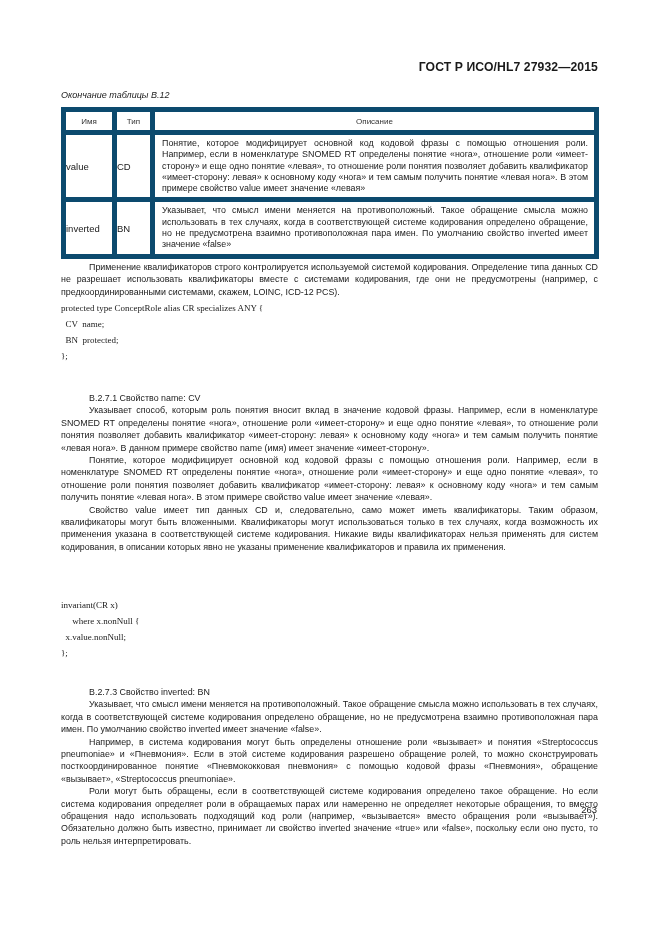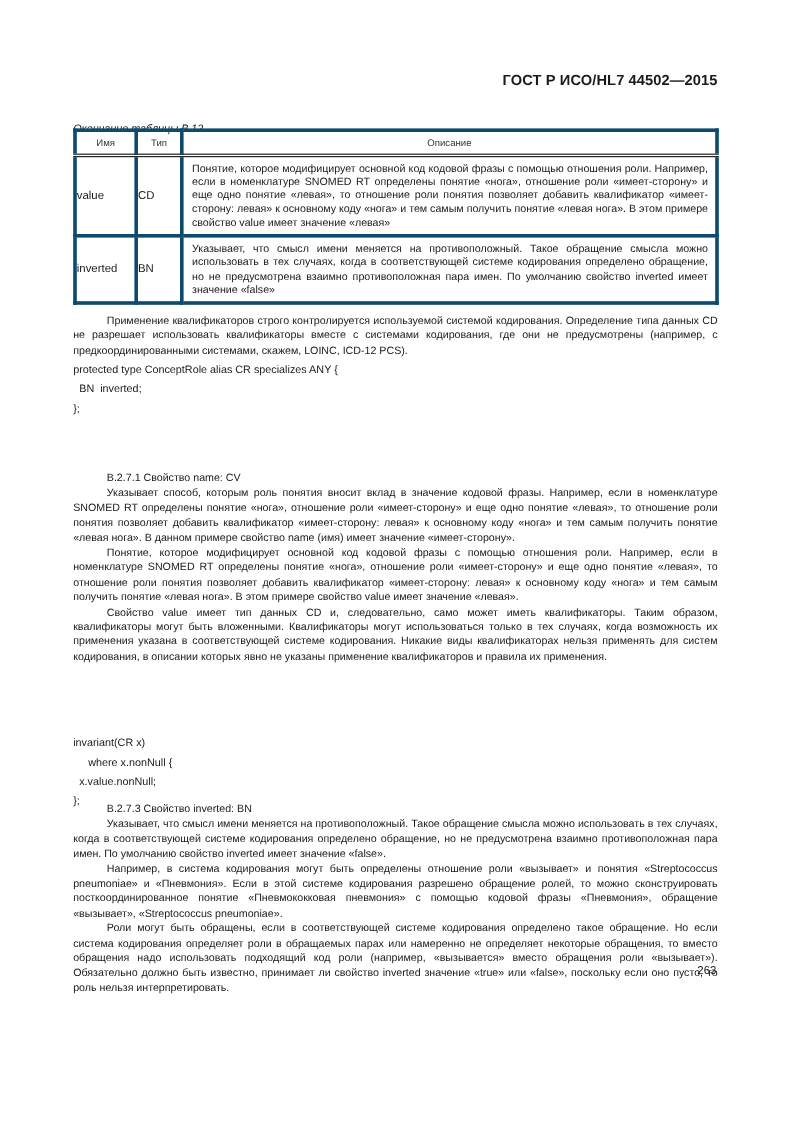"ГОСТ Р ИСО/HL7 44502—2015" div.doc-header { text: 44502 -> 27932 }
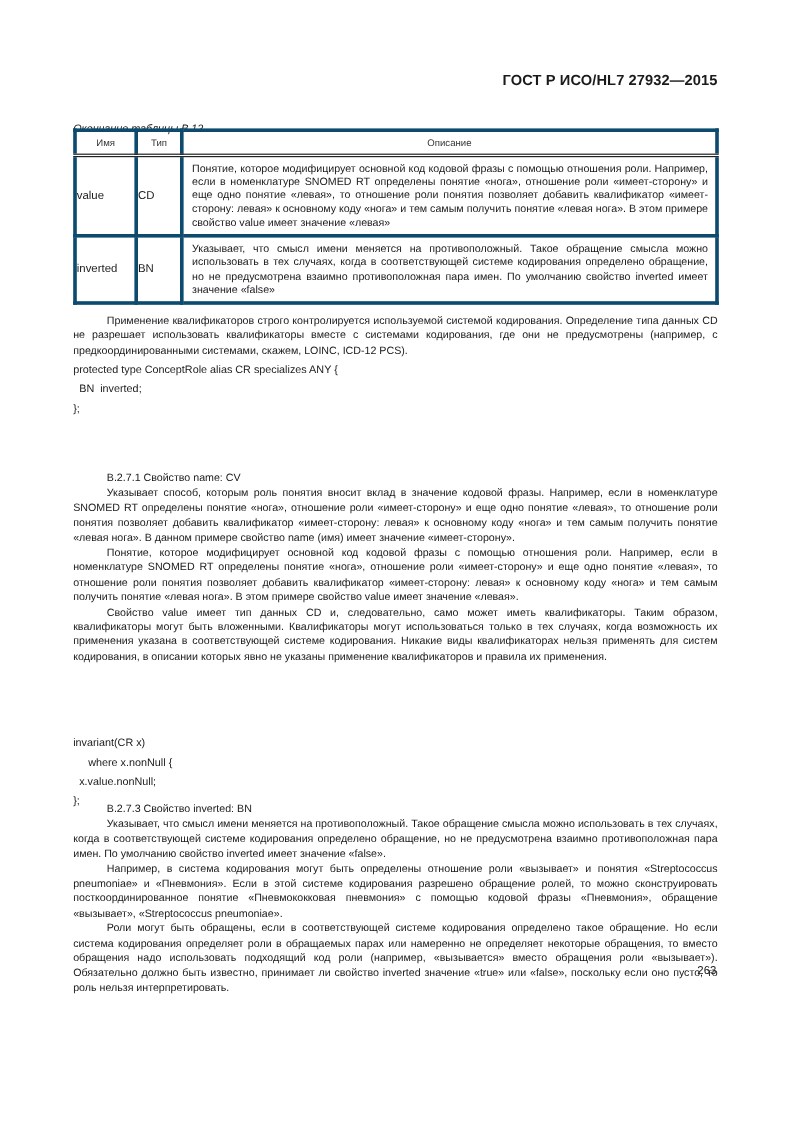"Окончание таблицы В.12" .caption { top: 102px -> 90px }
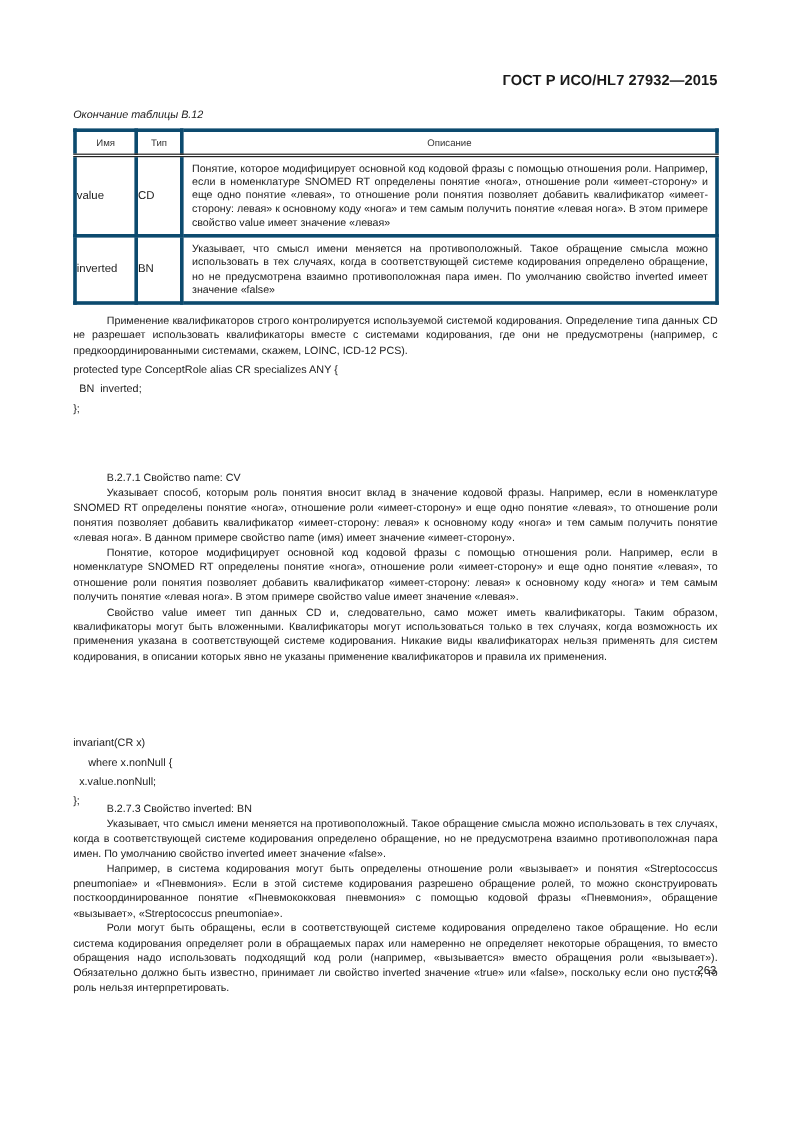"Имя" .tbl th, .tbl td { border: 3px solid #0c4a6e -> 5px solid #0c4a6e }
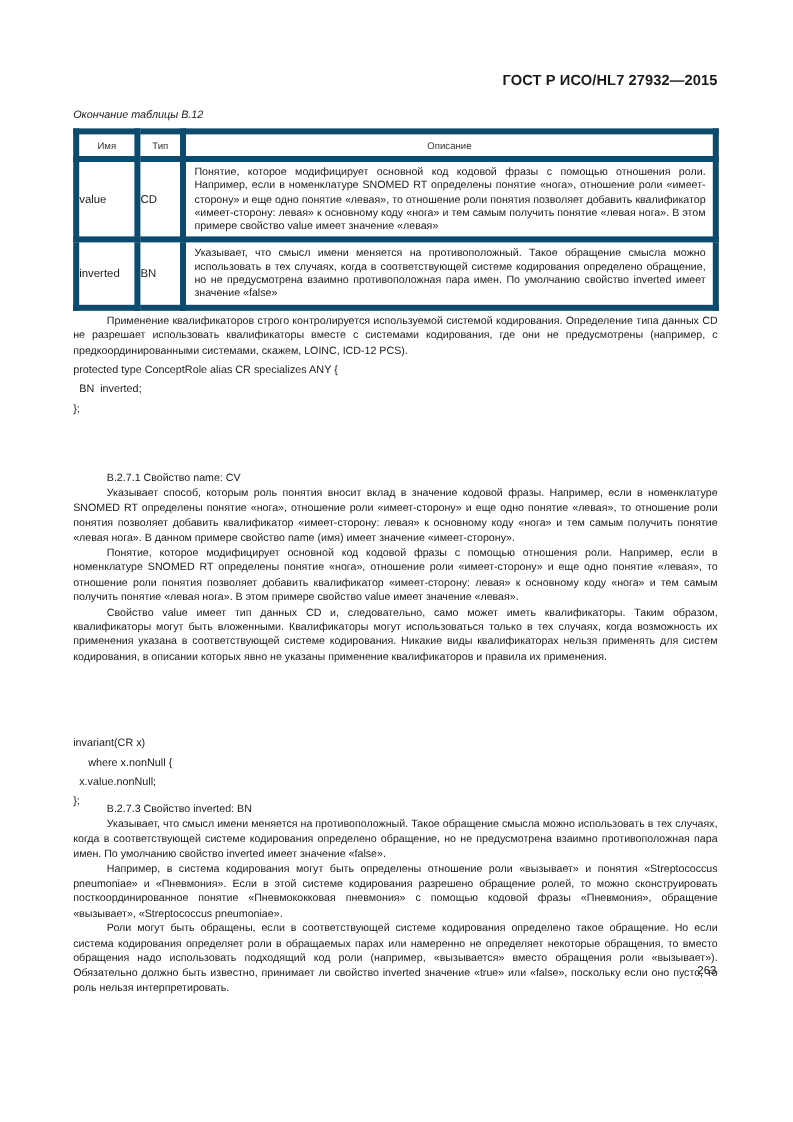"protected type ConceptRole alias CR" .code div { font-family: none -> Liberation Serif, serif }
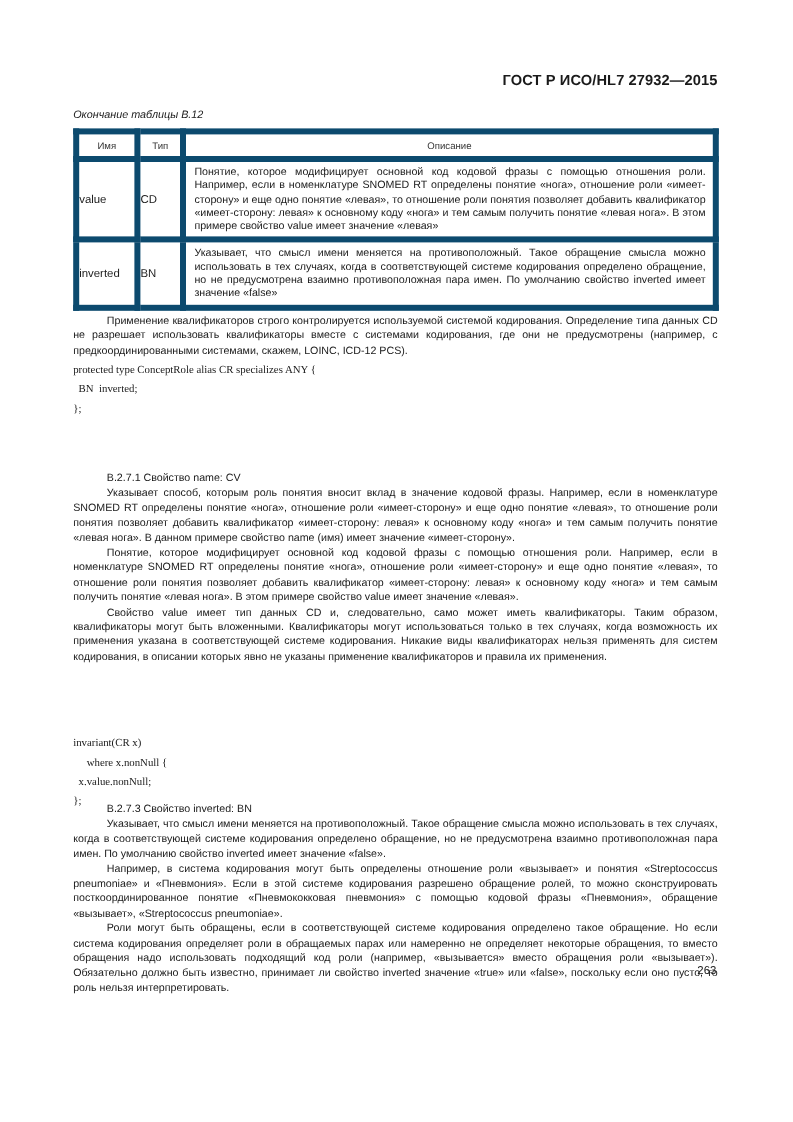"CV name;" div { html: none -> <div> CV name;</div> }
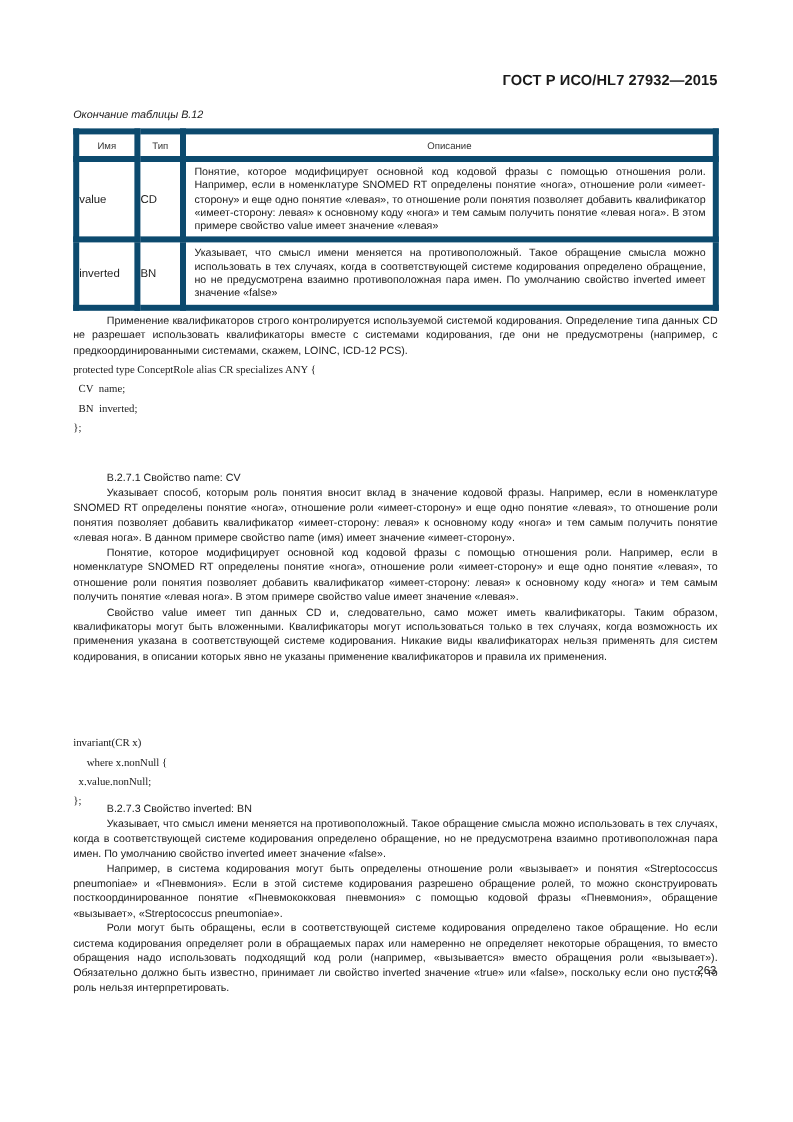"BN inverted;" div { text: inverted -> protected }
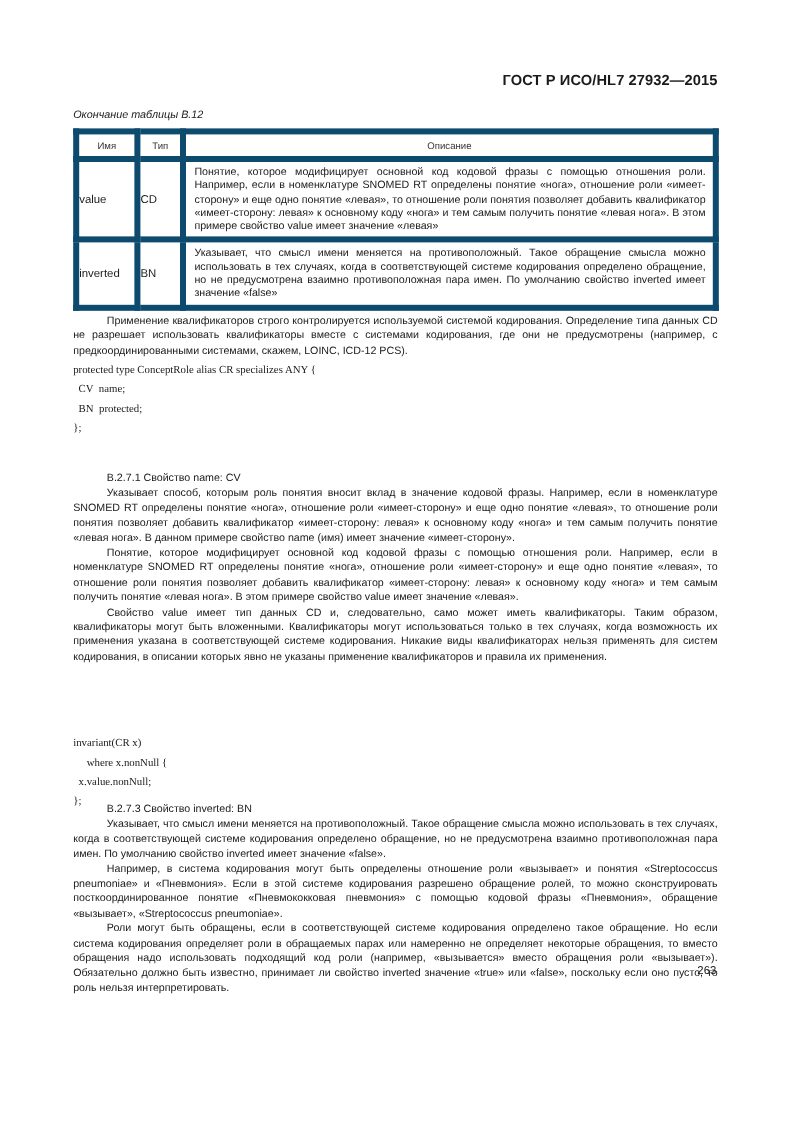"invariant(CR x)" div.code { top: 611px -> 597px }
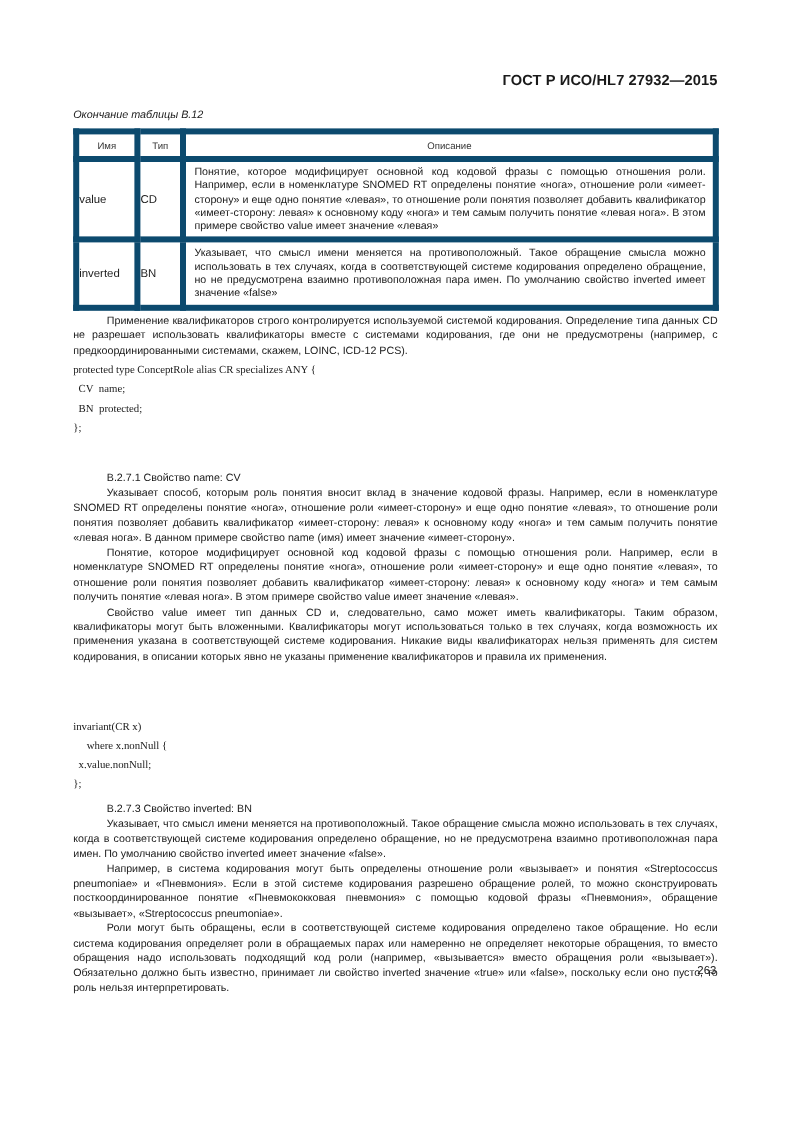"В.2.7.3 Свойство inverted: BN" div.body { top: 668px -> 686px }
